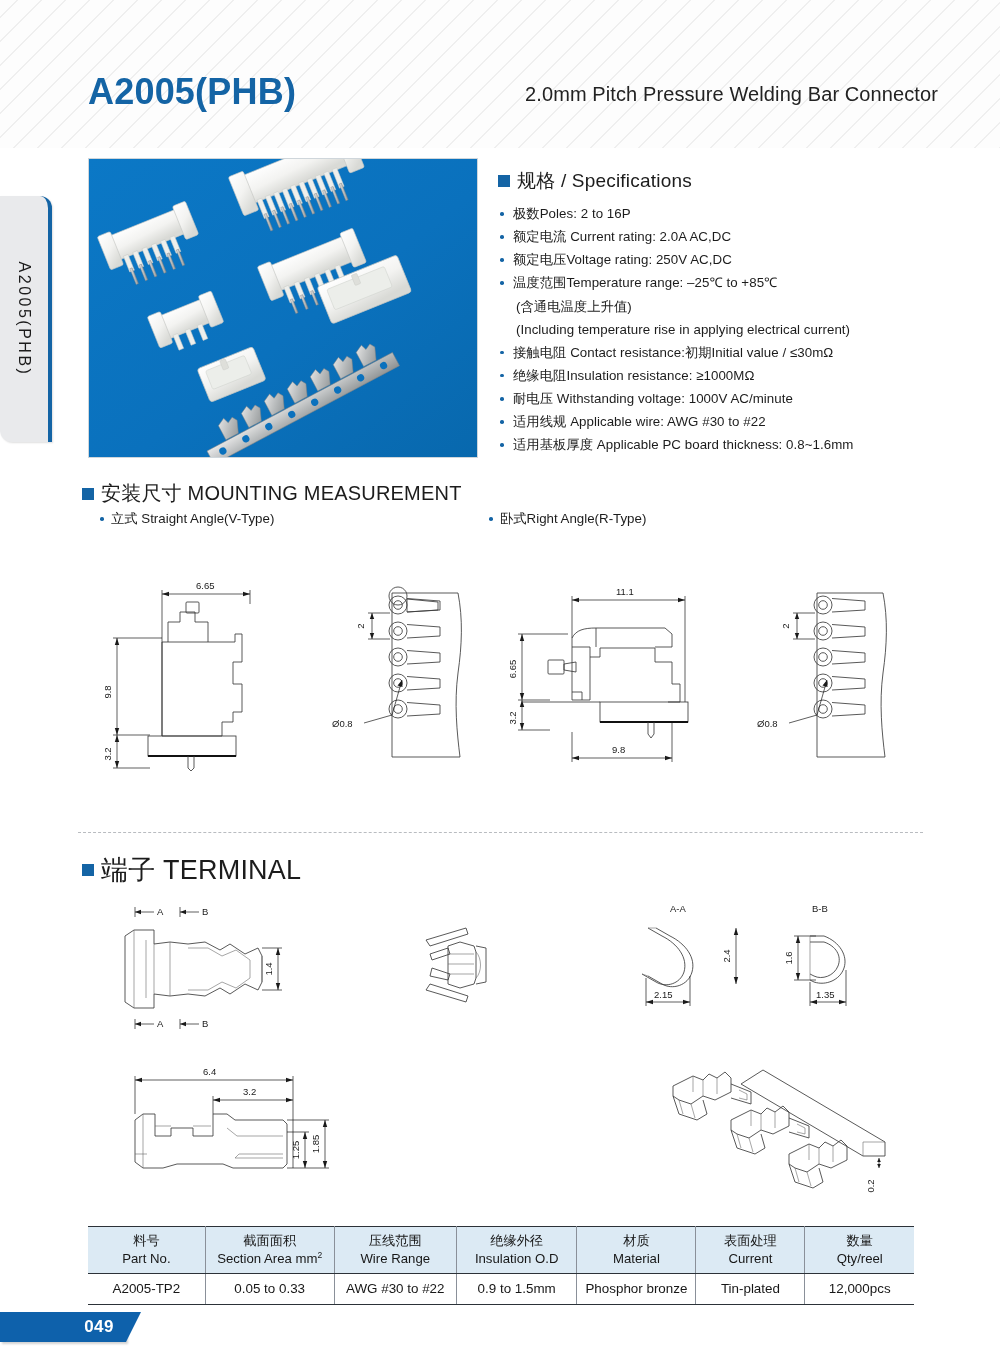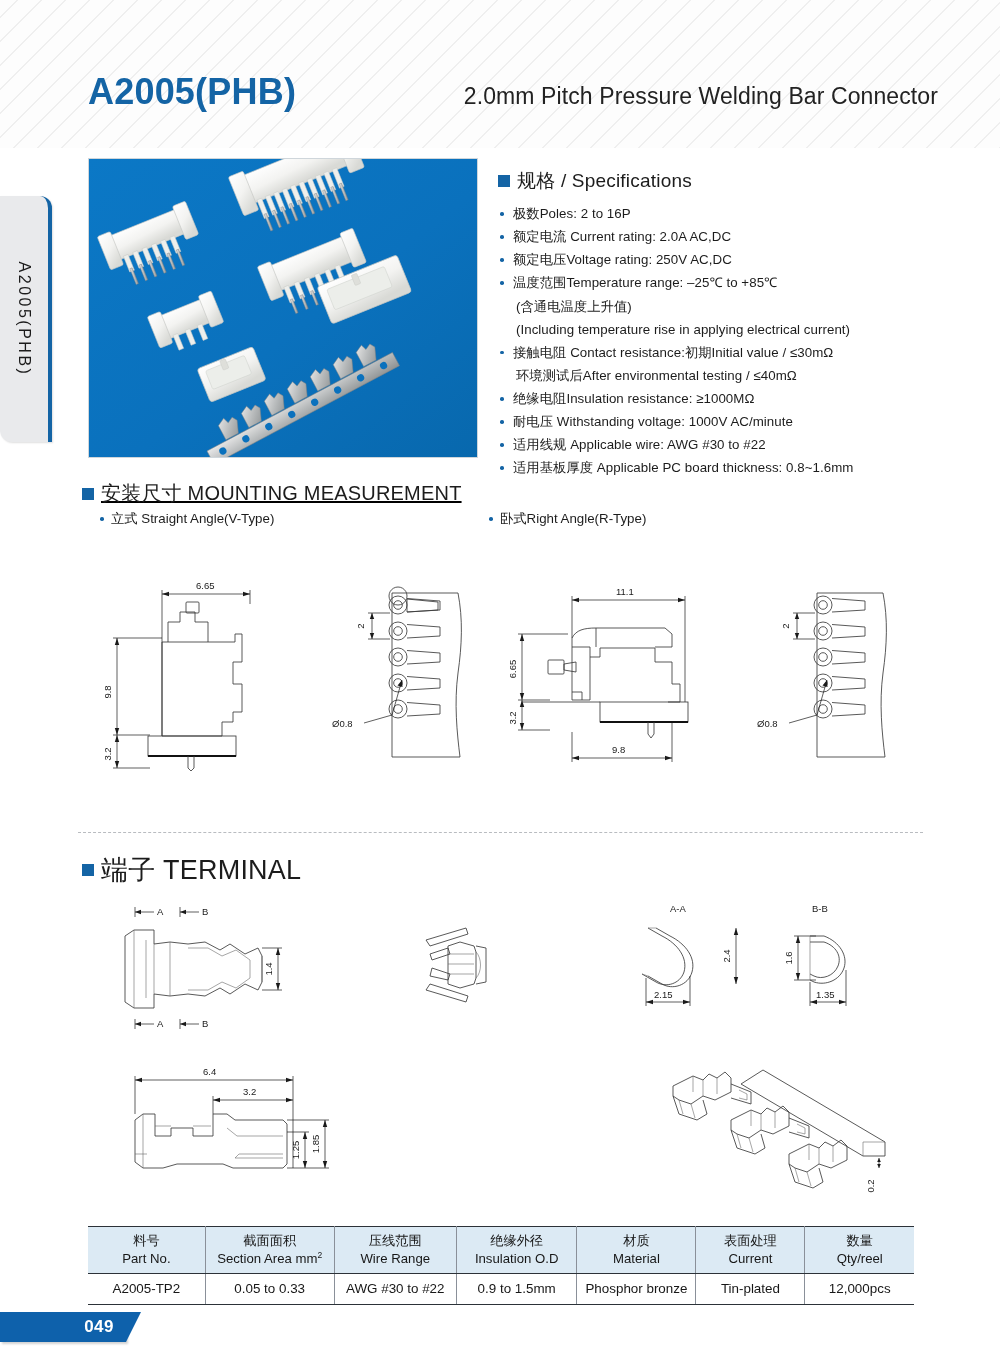"2.0mm Pitch Pressure Welding Bar" .header-sub { font-size: 23px -> 20px }
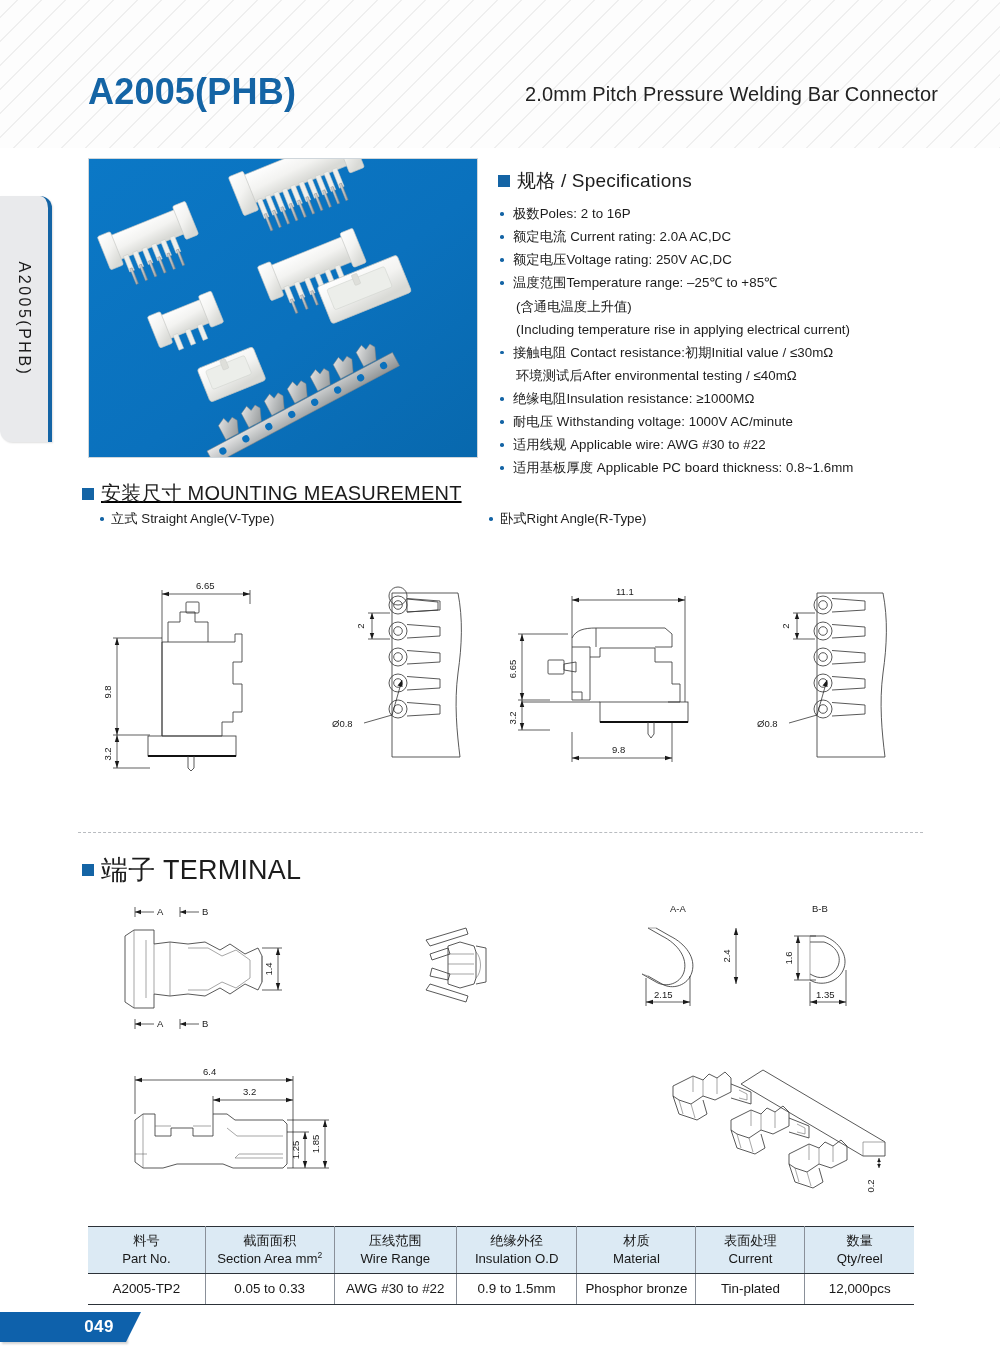"环境测试后After environmental testing / ≤40mΩ" li.cont { html: <li>环境测试后After environmental testing / ≤40mΩ</li> -> none }
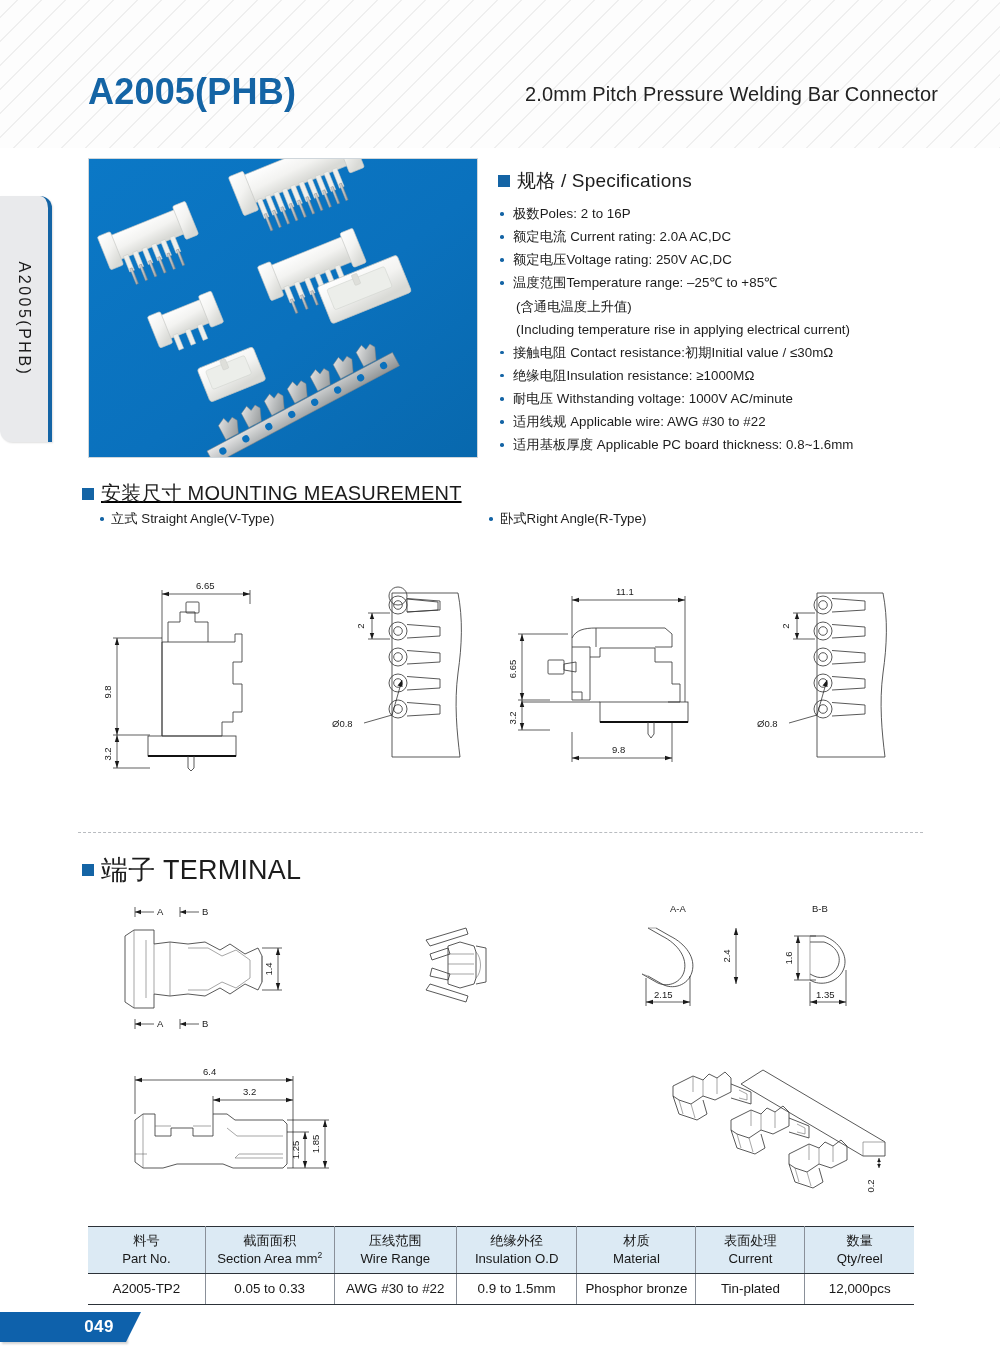"安装尺寸 MOUNTING MEASUREMENT" .mount-head { text-decoration: underline -> none }
